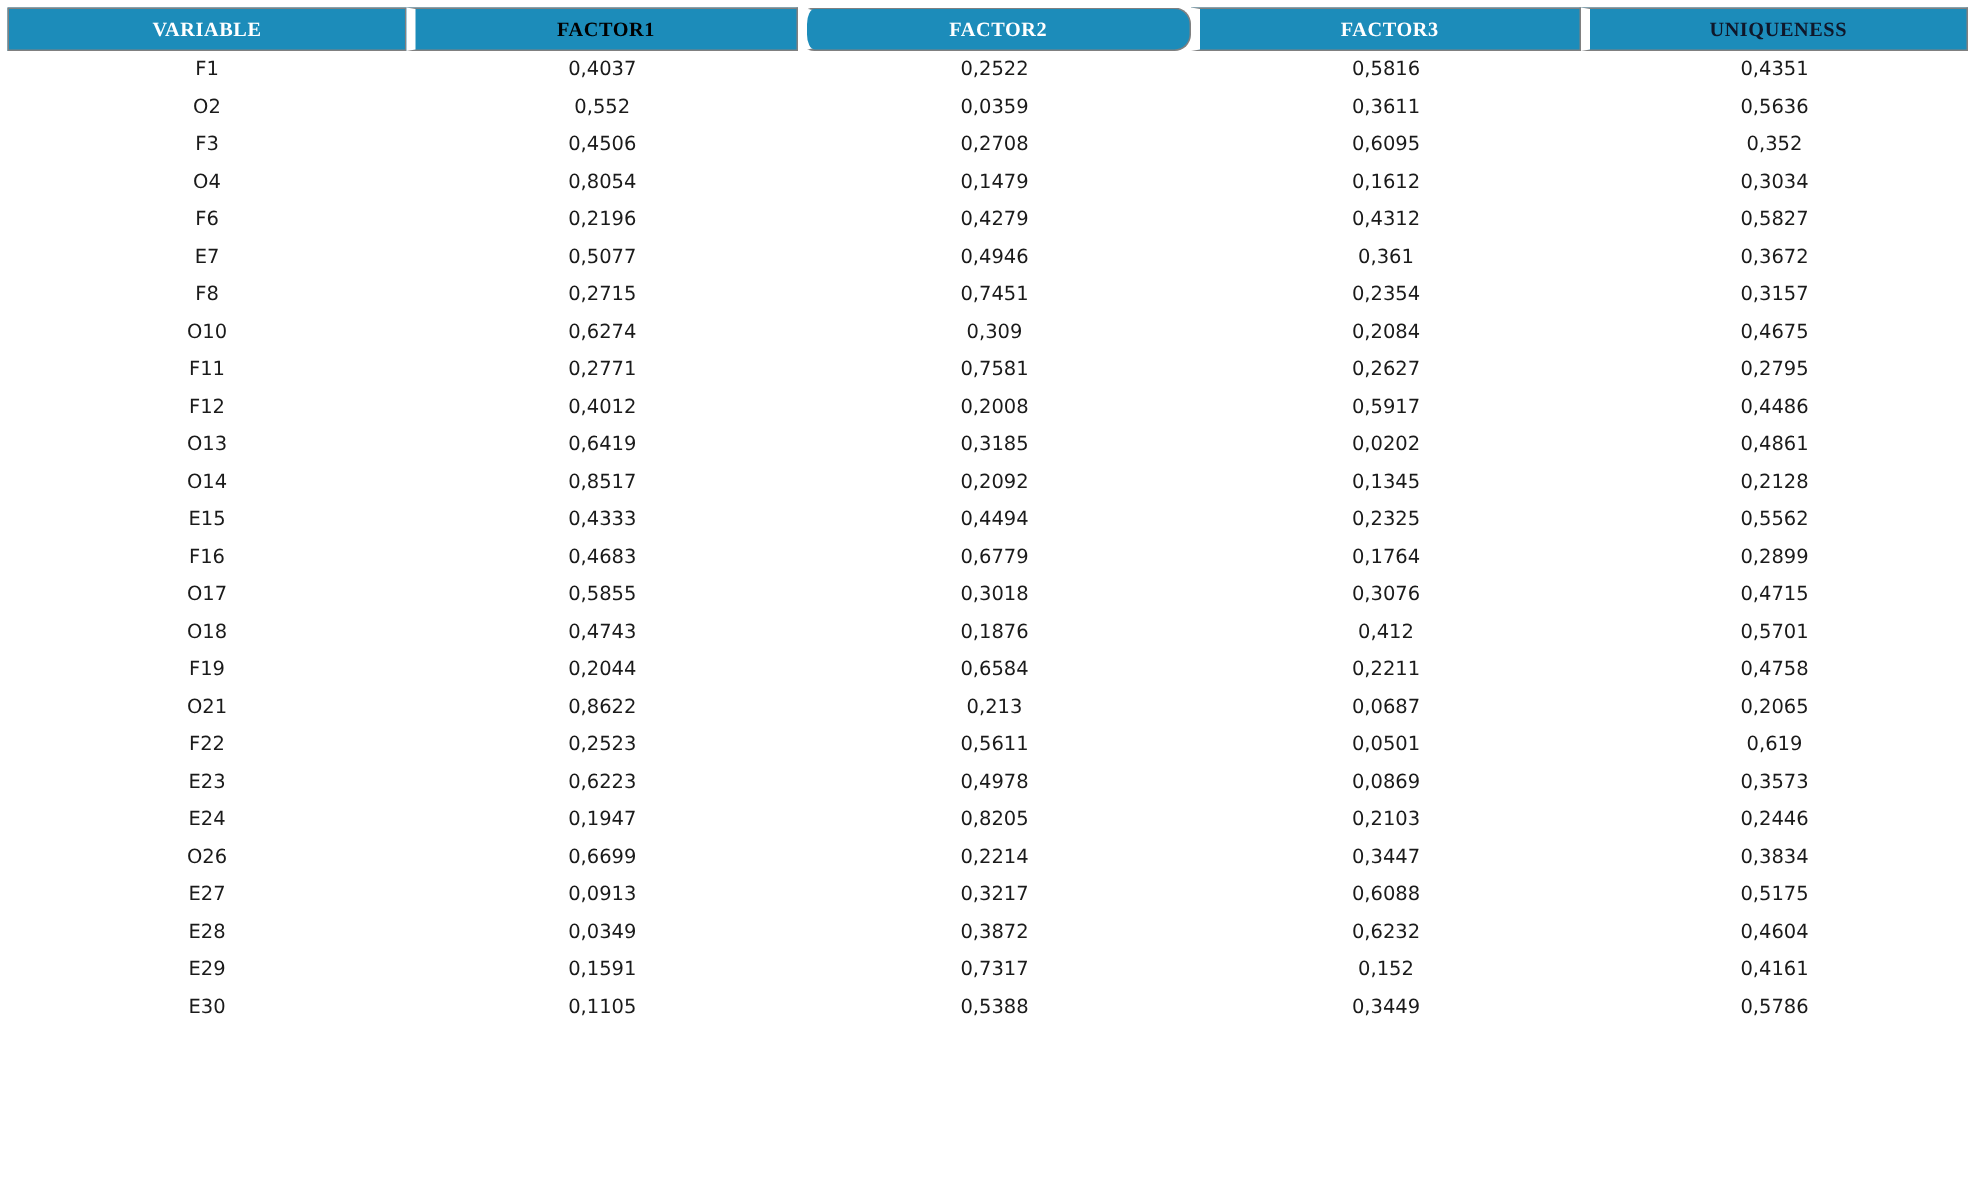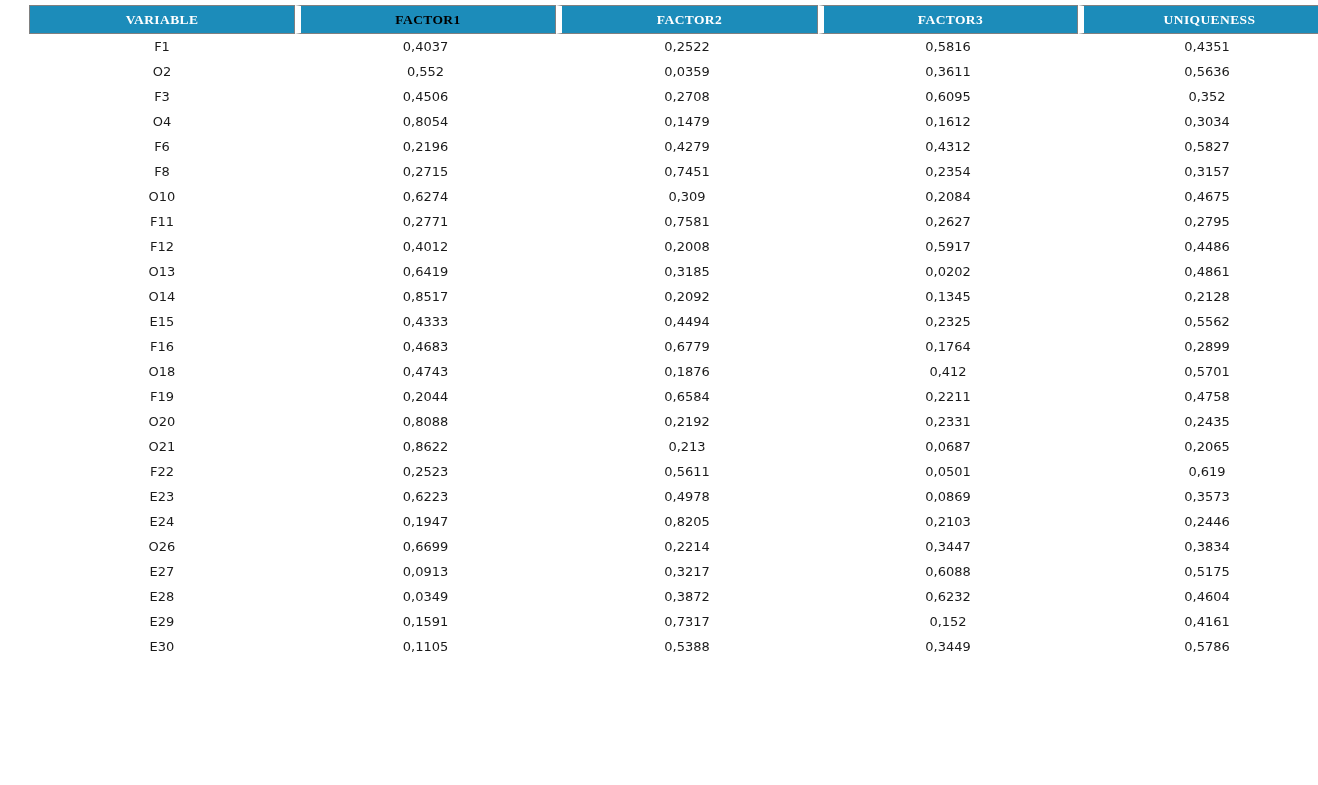"VARIABLE" #table-wrap { margin-left: 24px -> none }
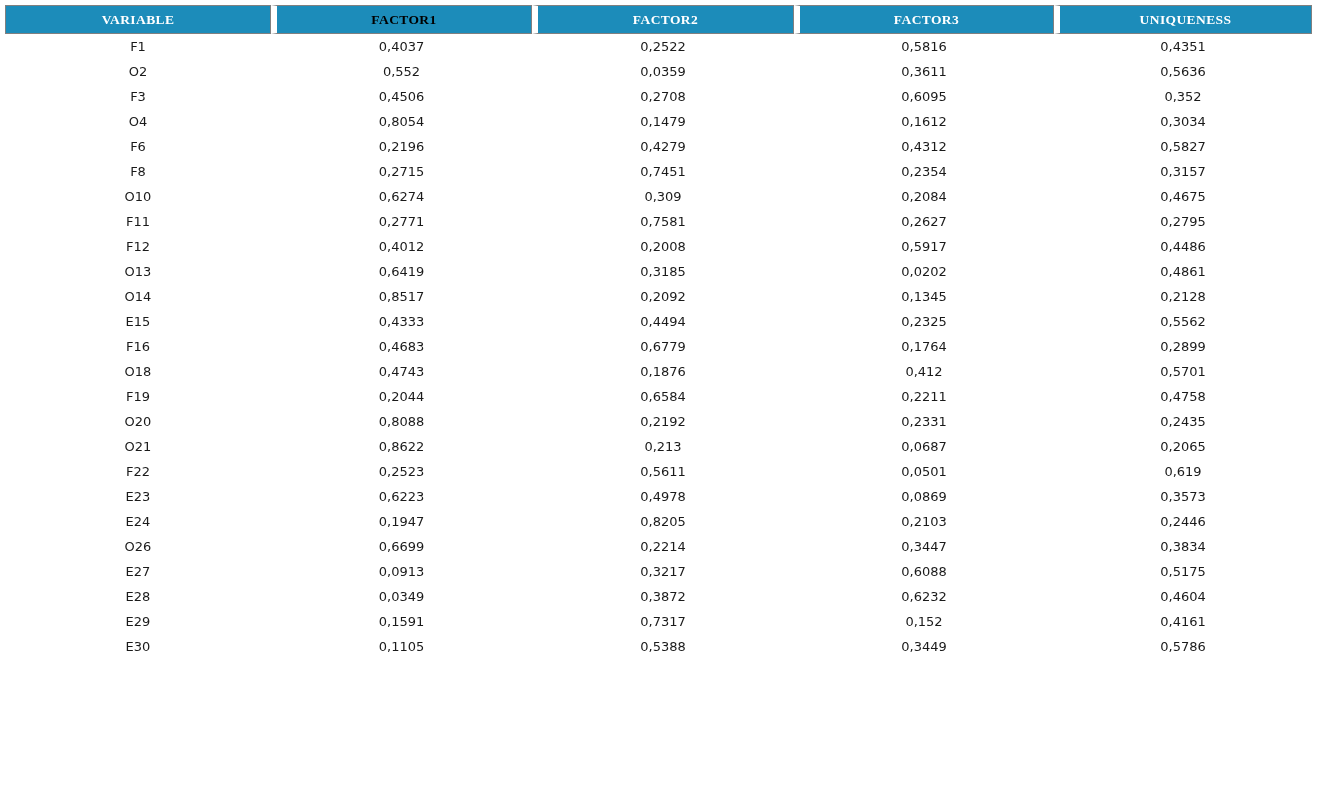"FACTOR2" th.col-sep { border-radius: none -> 11px }
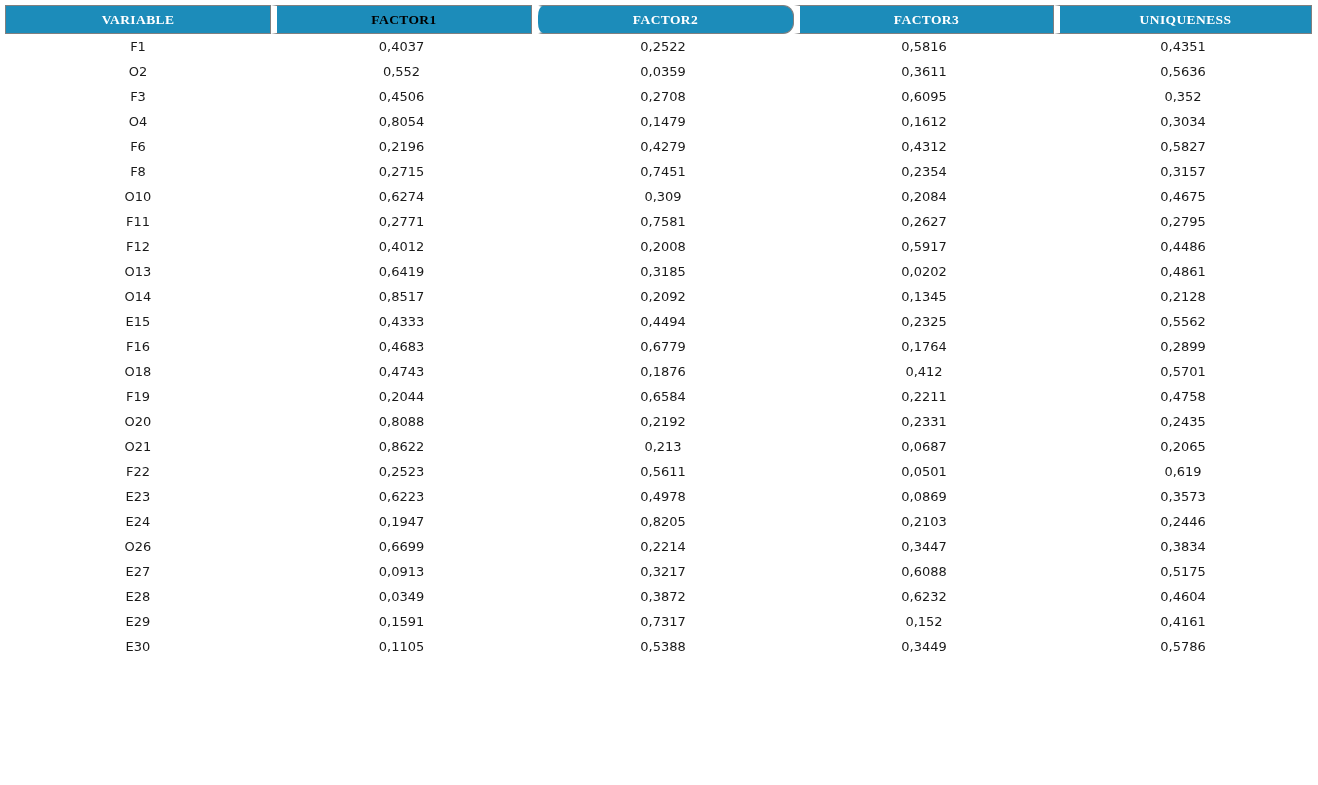"UNIQUENESS" th.col-sep { color: #ffffff -> #0f172a }
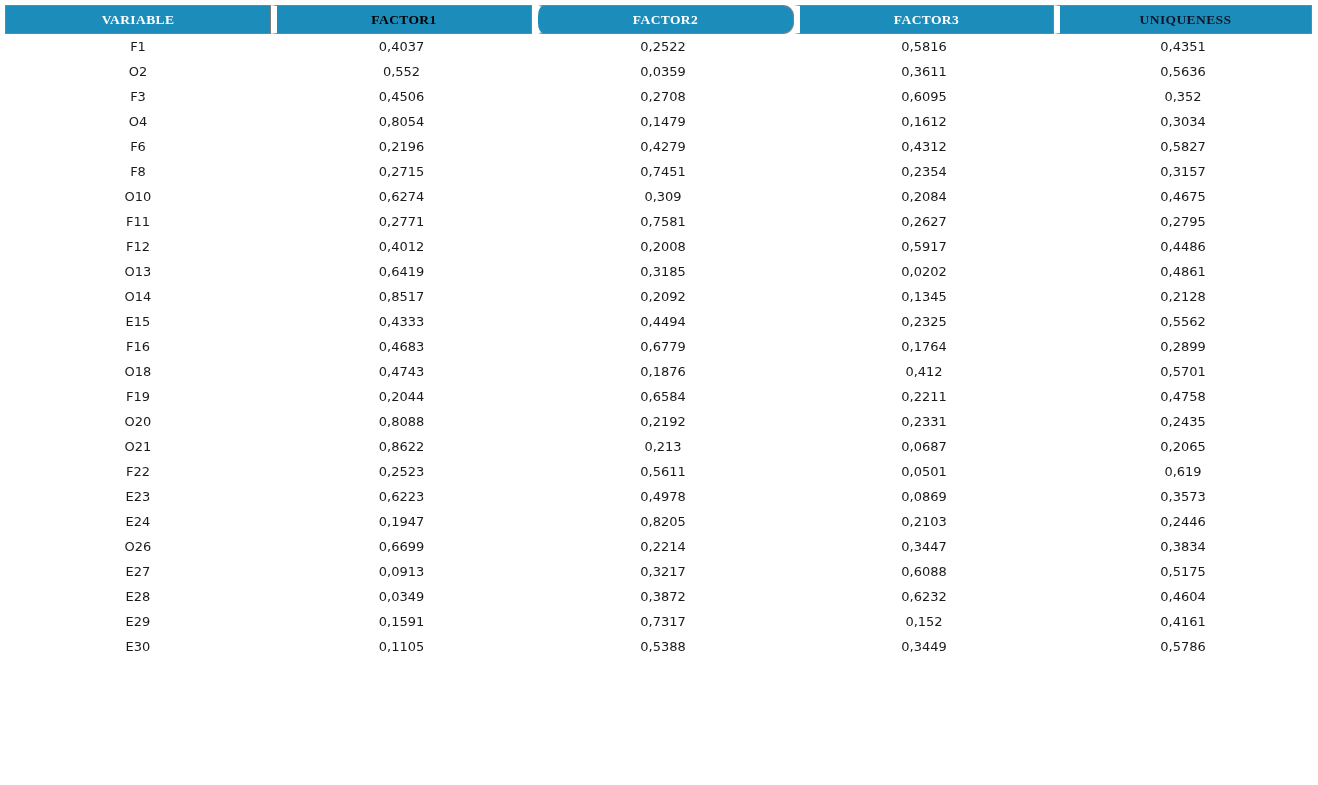"E7" tr { html: none -> <tr> <td>E7</td> <td>0,5077</td> <td>0,4946</td> <td>0,361</td> <td>0,3672</td> </tr> }
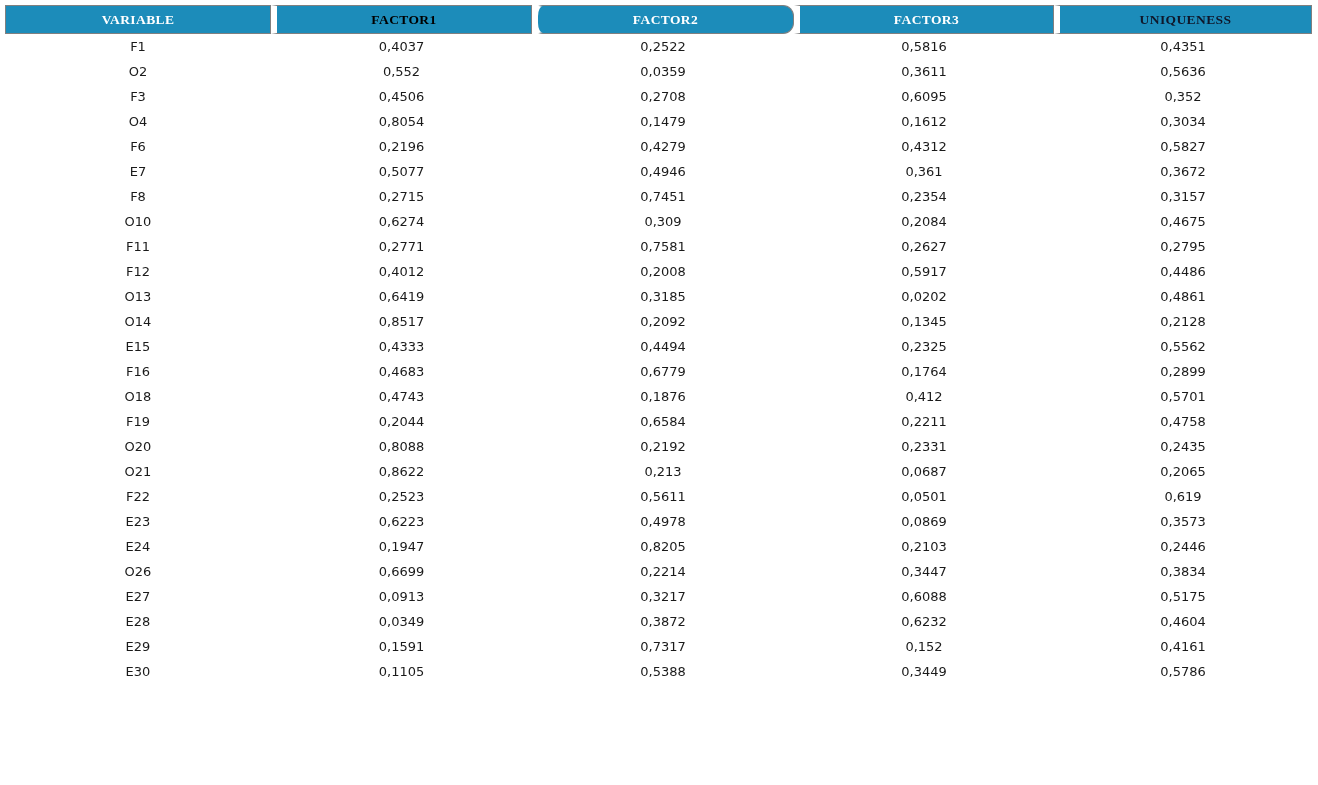"O17" tr { html: none -> <tr> <td>O17</td> <td>0,5855</td> <td>0,3018</td> <td>0,3076</td> <td>0,4715</td> </tr> }
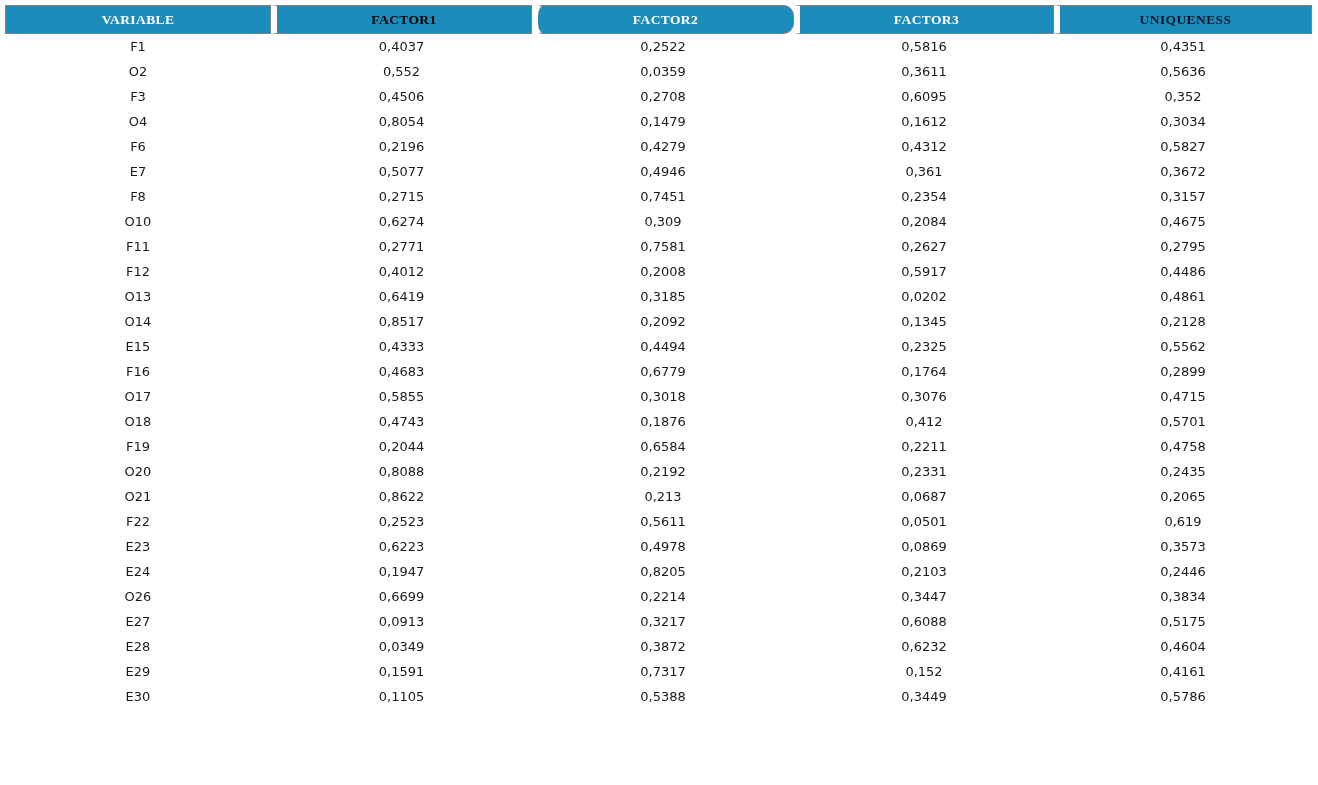"O20" tr { html: <tr> <td>O20</td> <td>0,8088</td> <td>0,2192</td> <td>0,2331</td> <td>0,2435</td> </tr> -> none }
